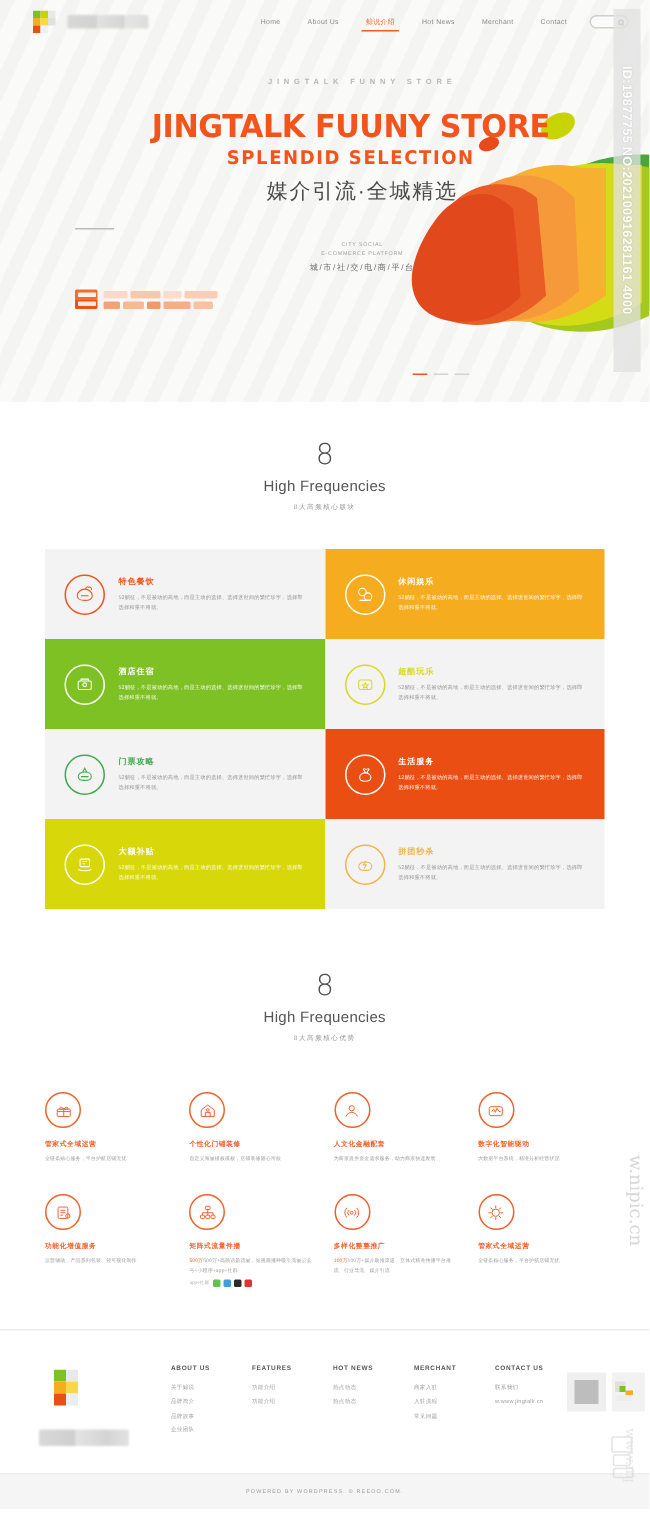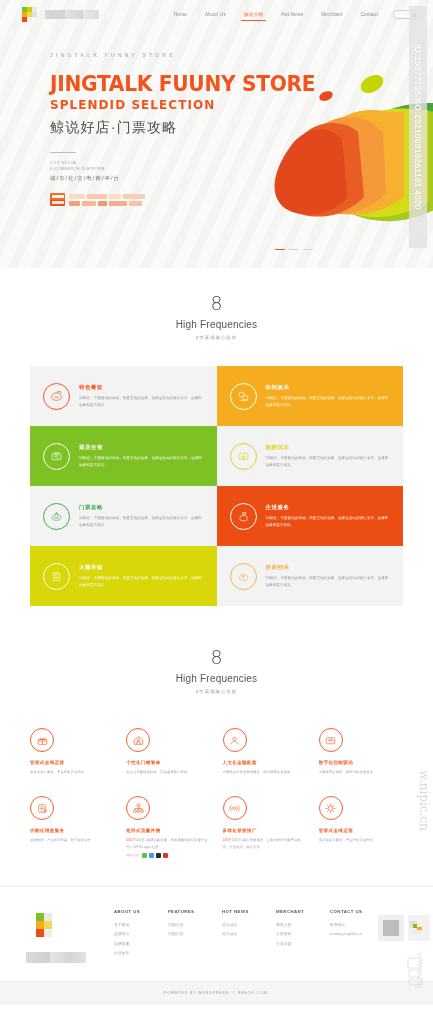"JINGTALK FUUNY STORE" .hero-body { text-align: none -> center }
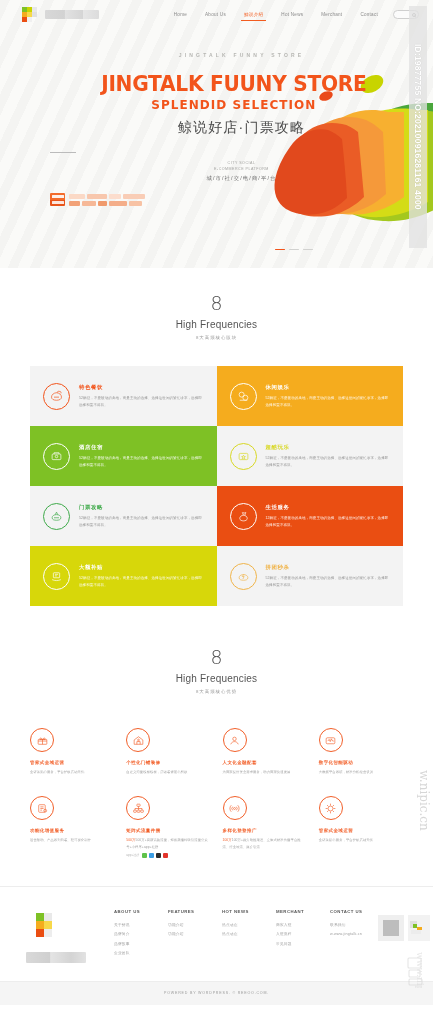"鲸说好店·门票攻略" div.h3 { text: 鲸说好店·门票攻略 -> 媒介引流·全城精选 }
